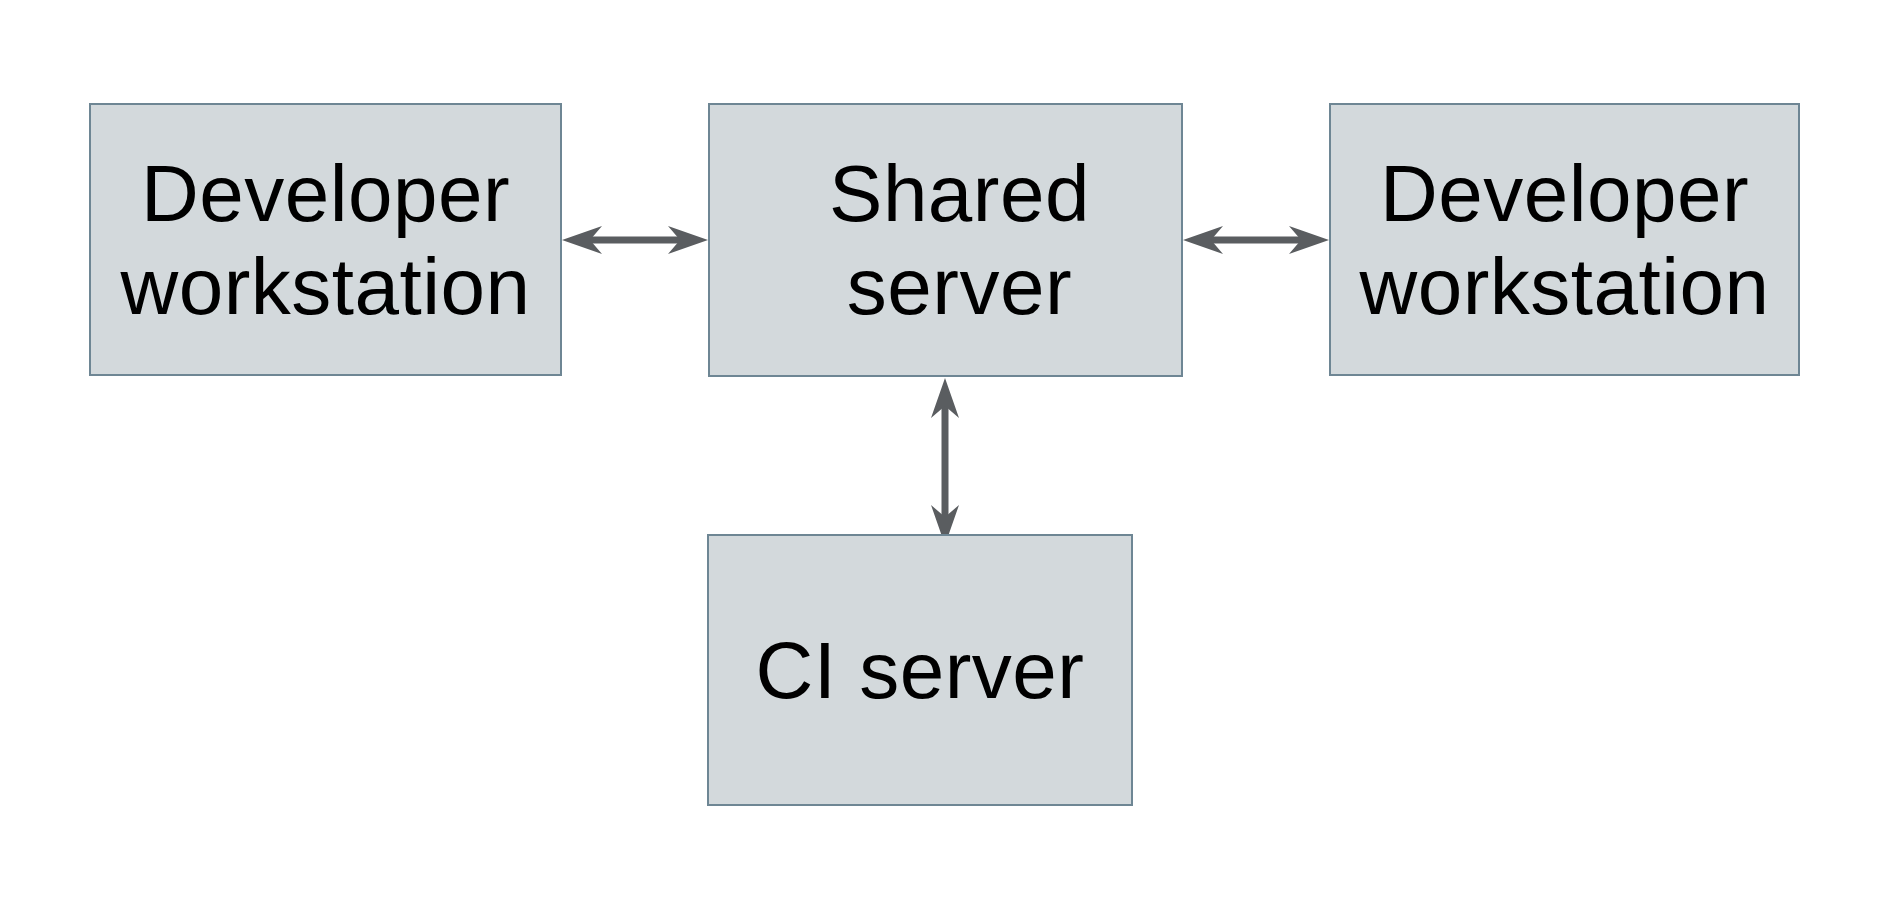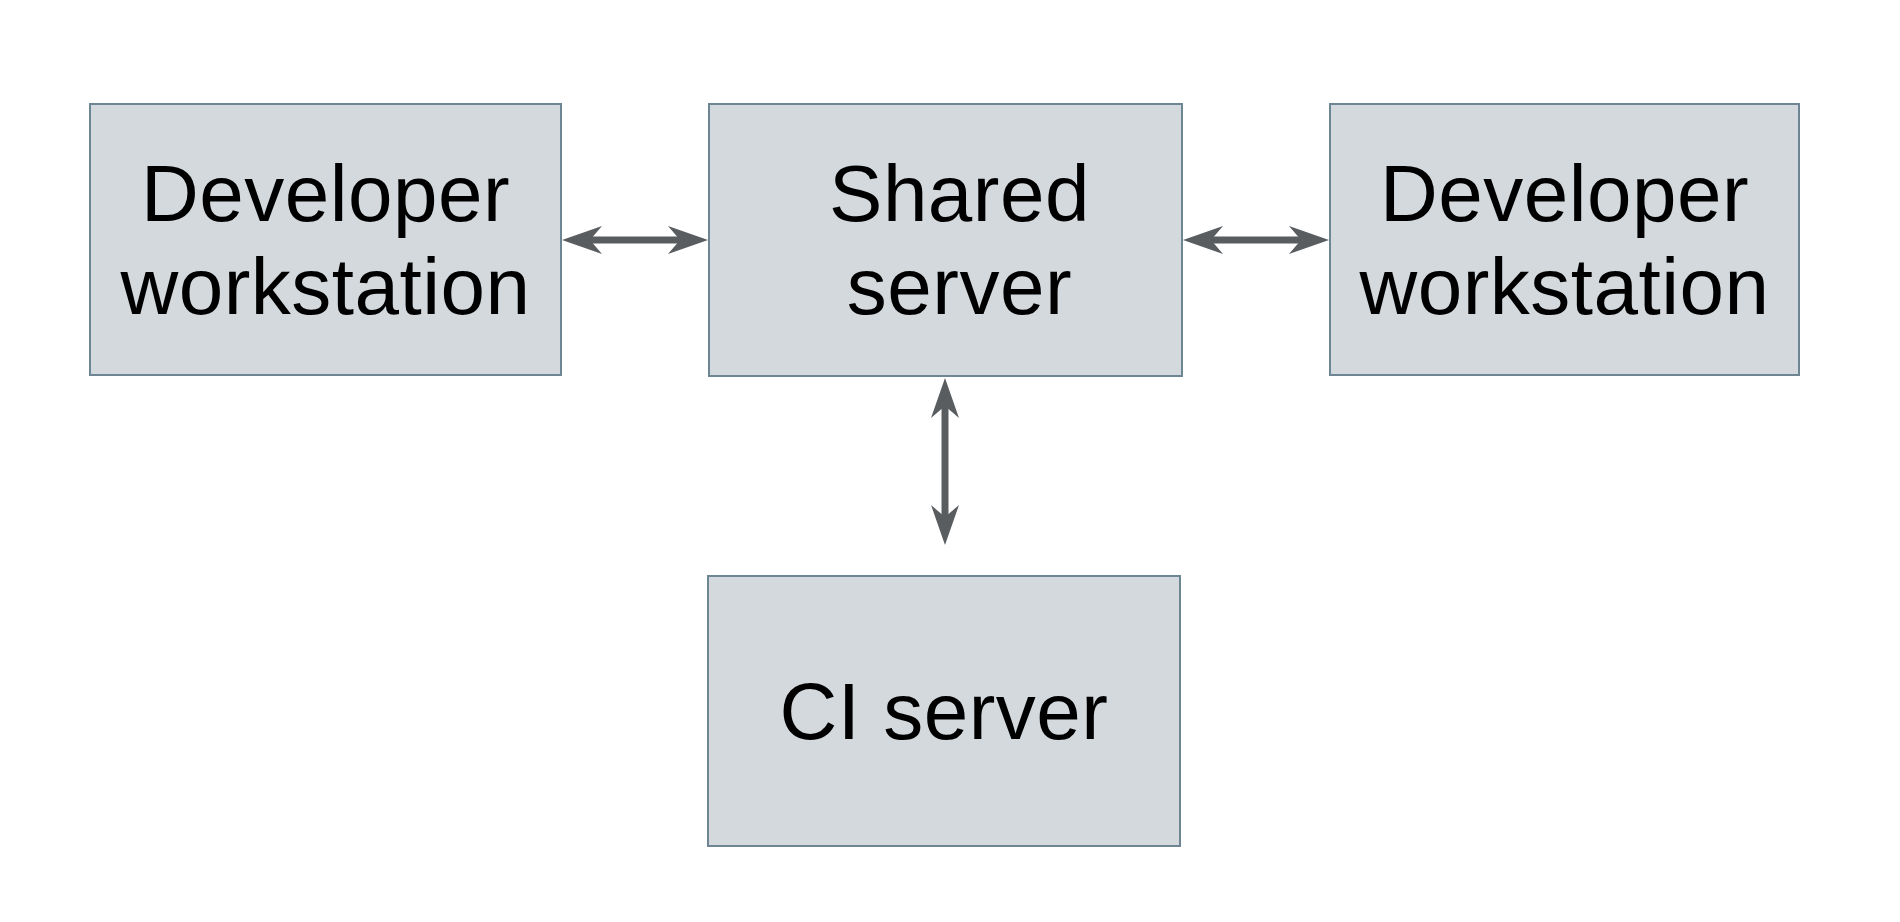"CI server" .node-ci { top: 575px -> 534px; width: 474px -> 426px }
